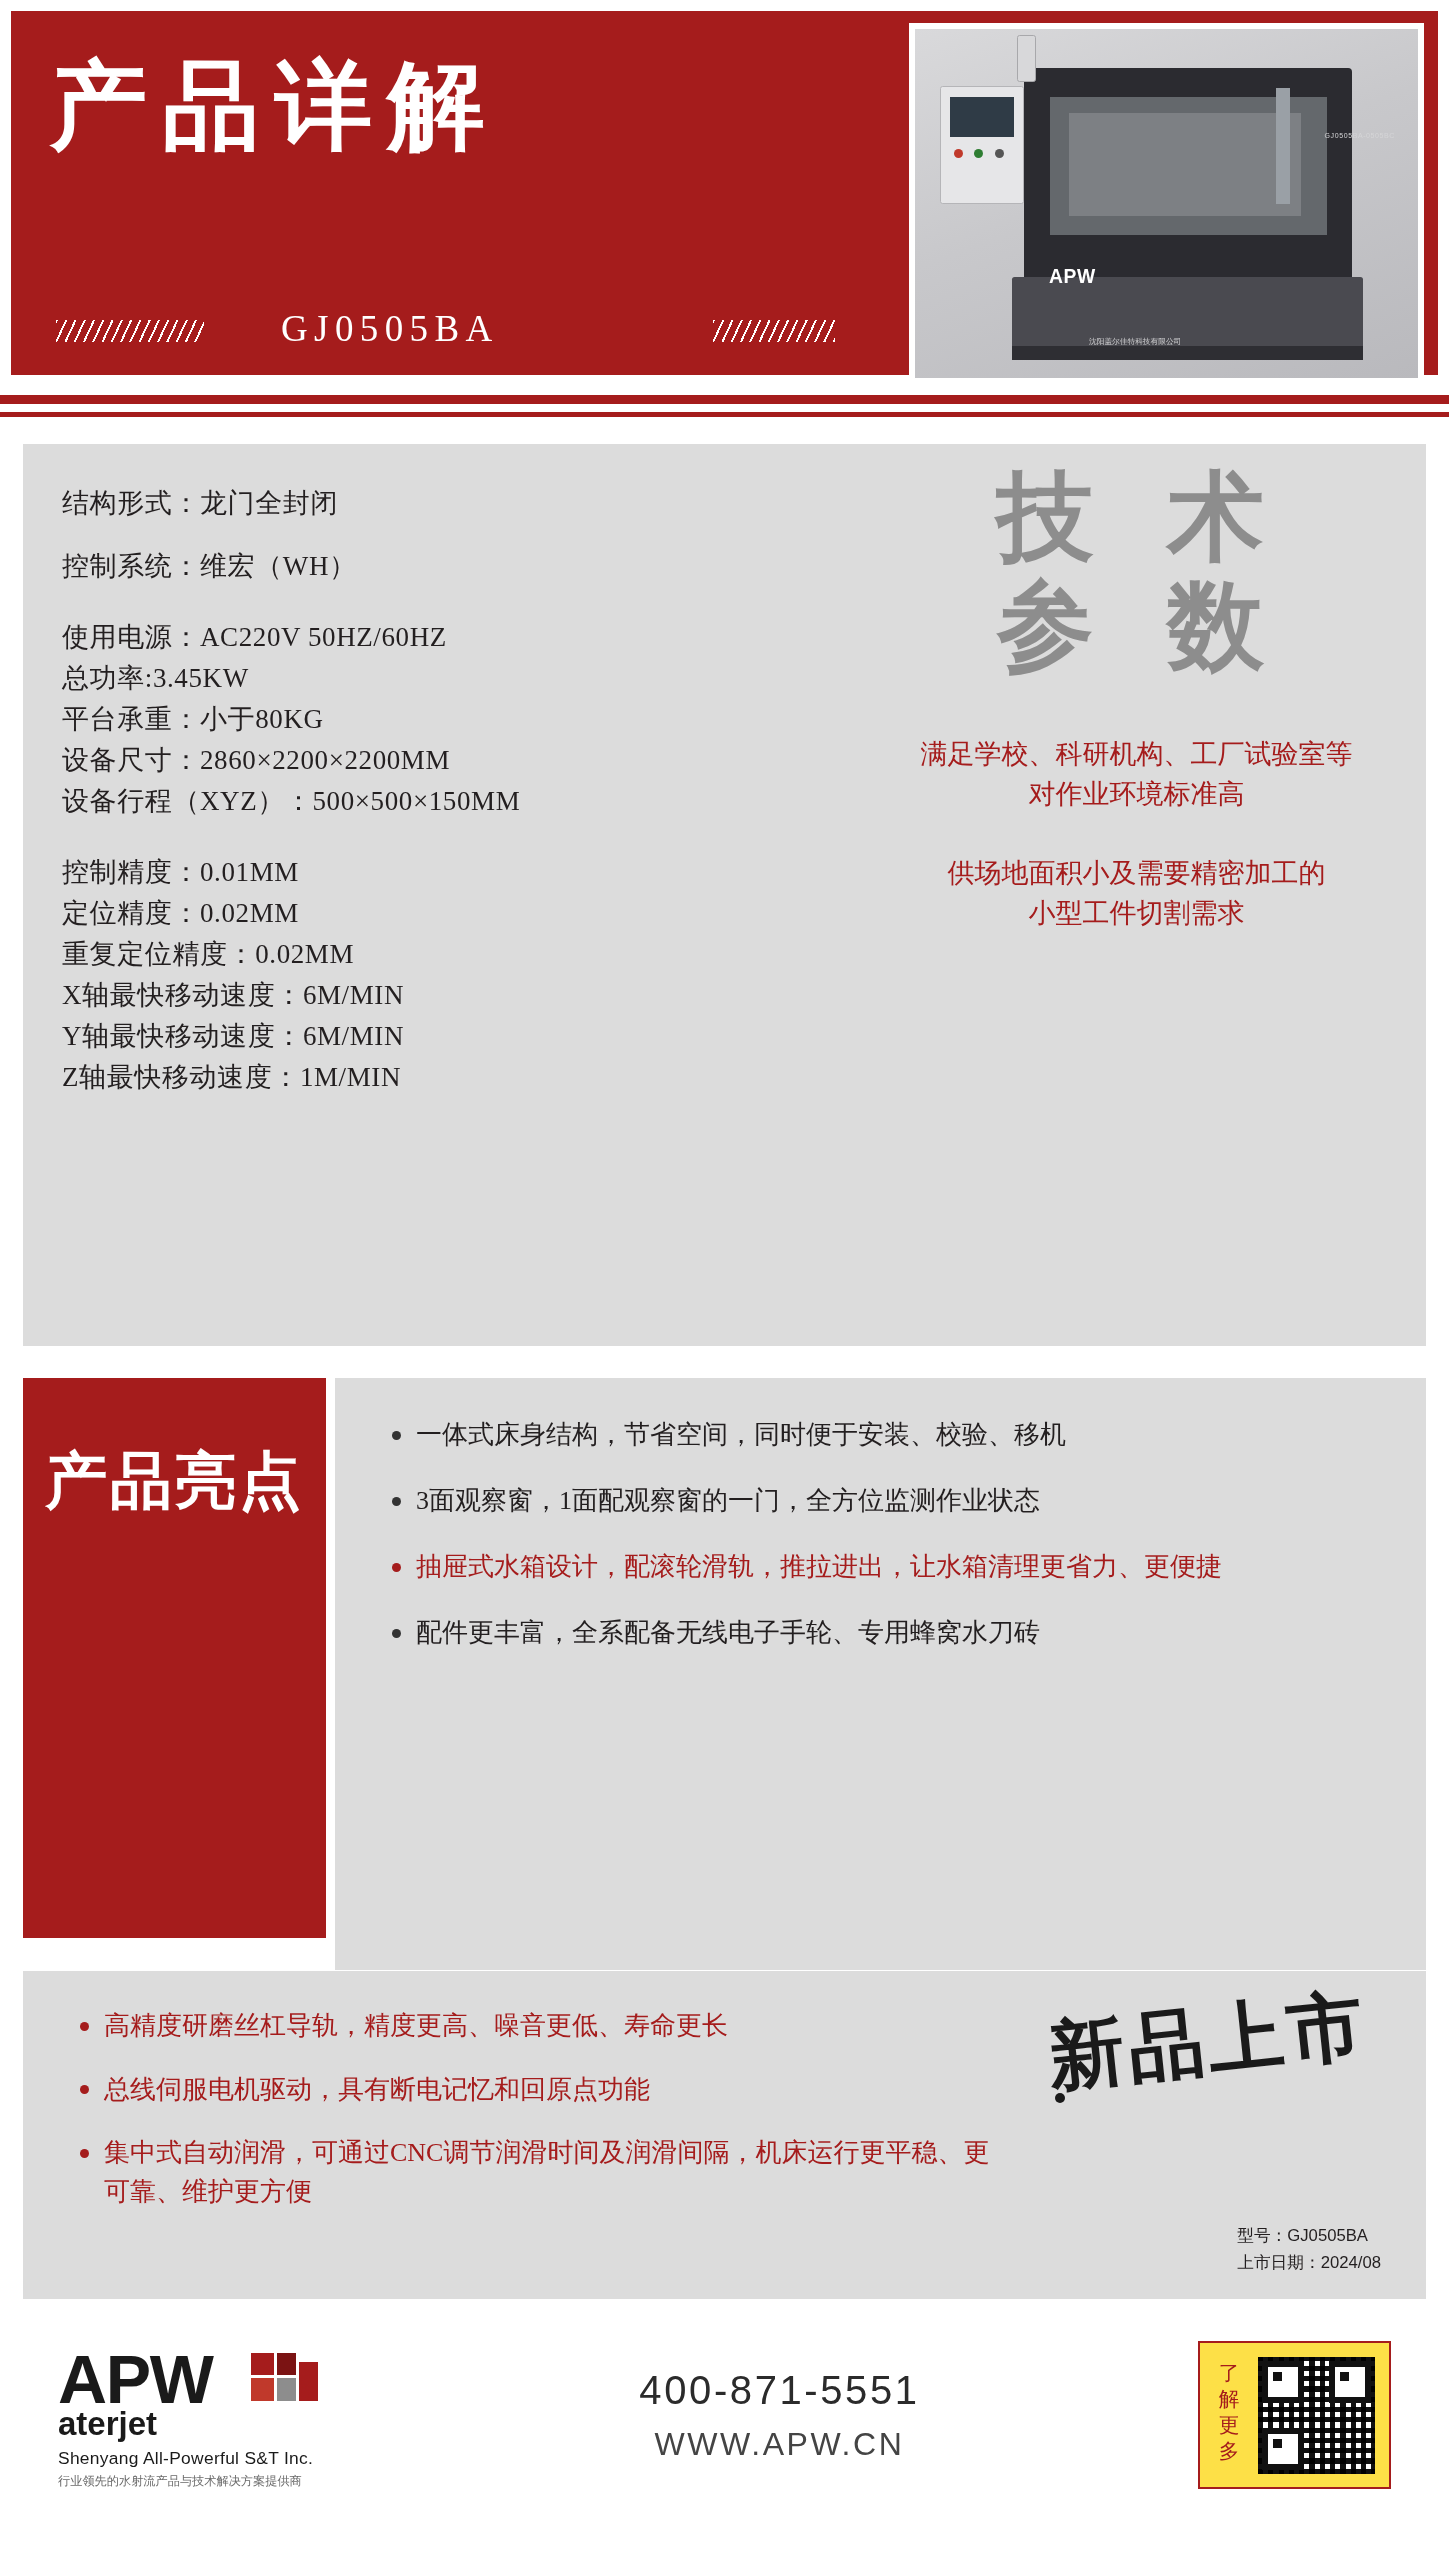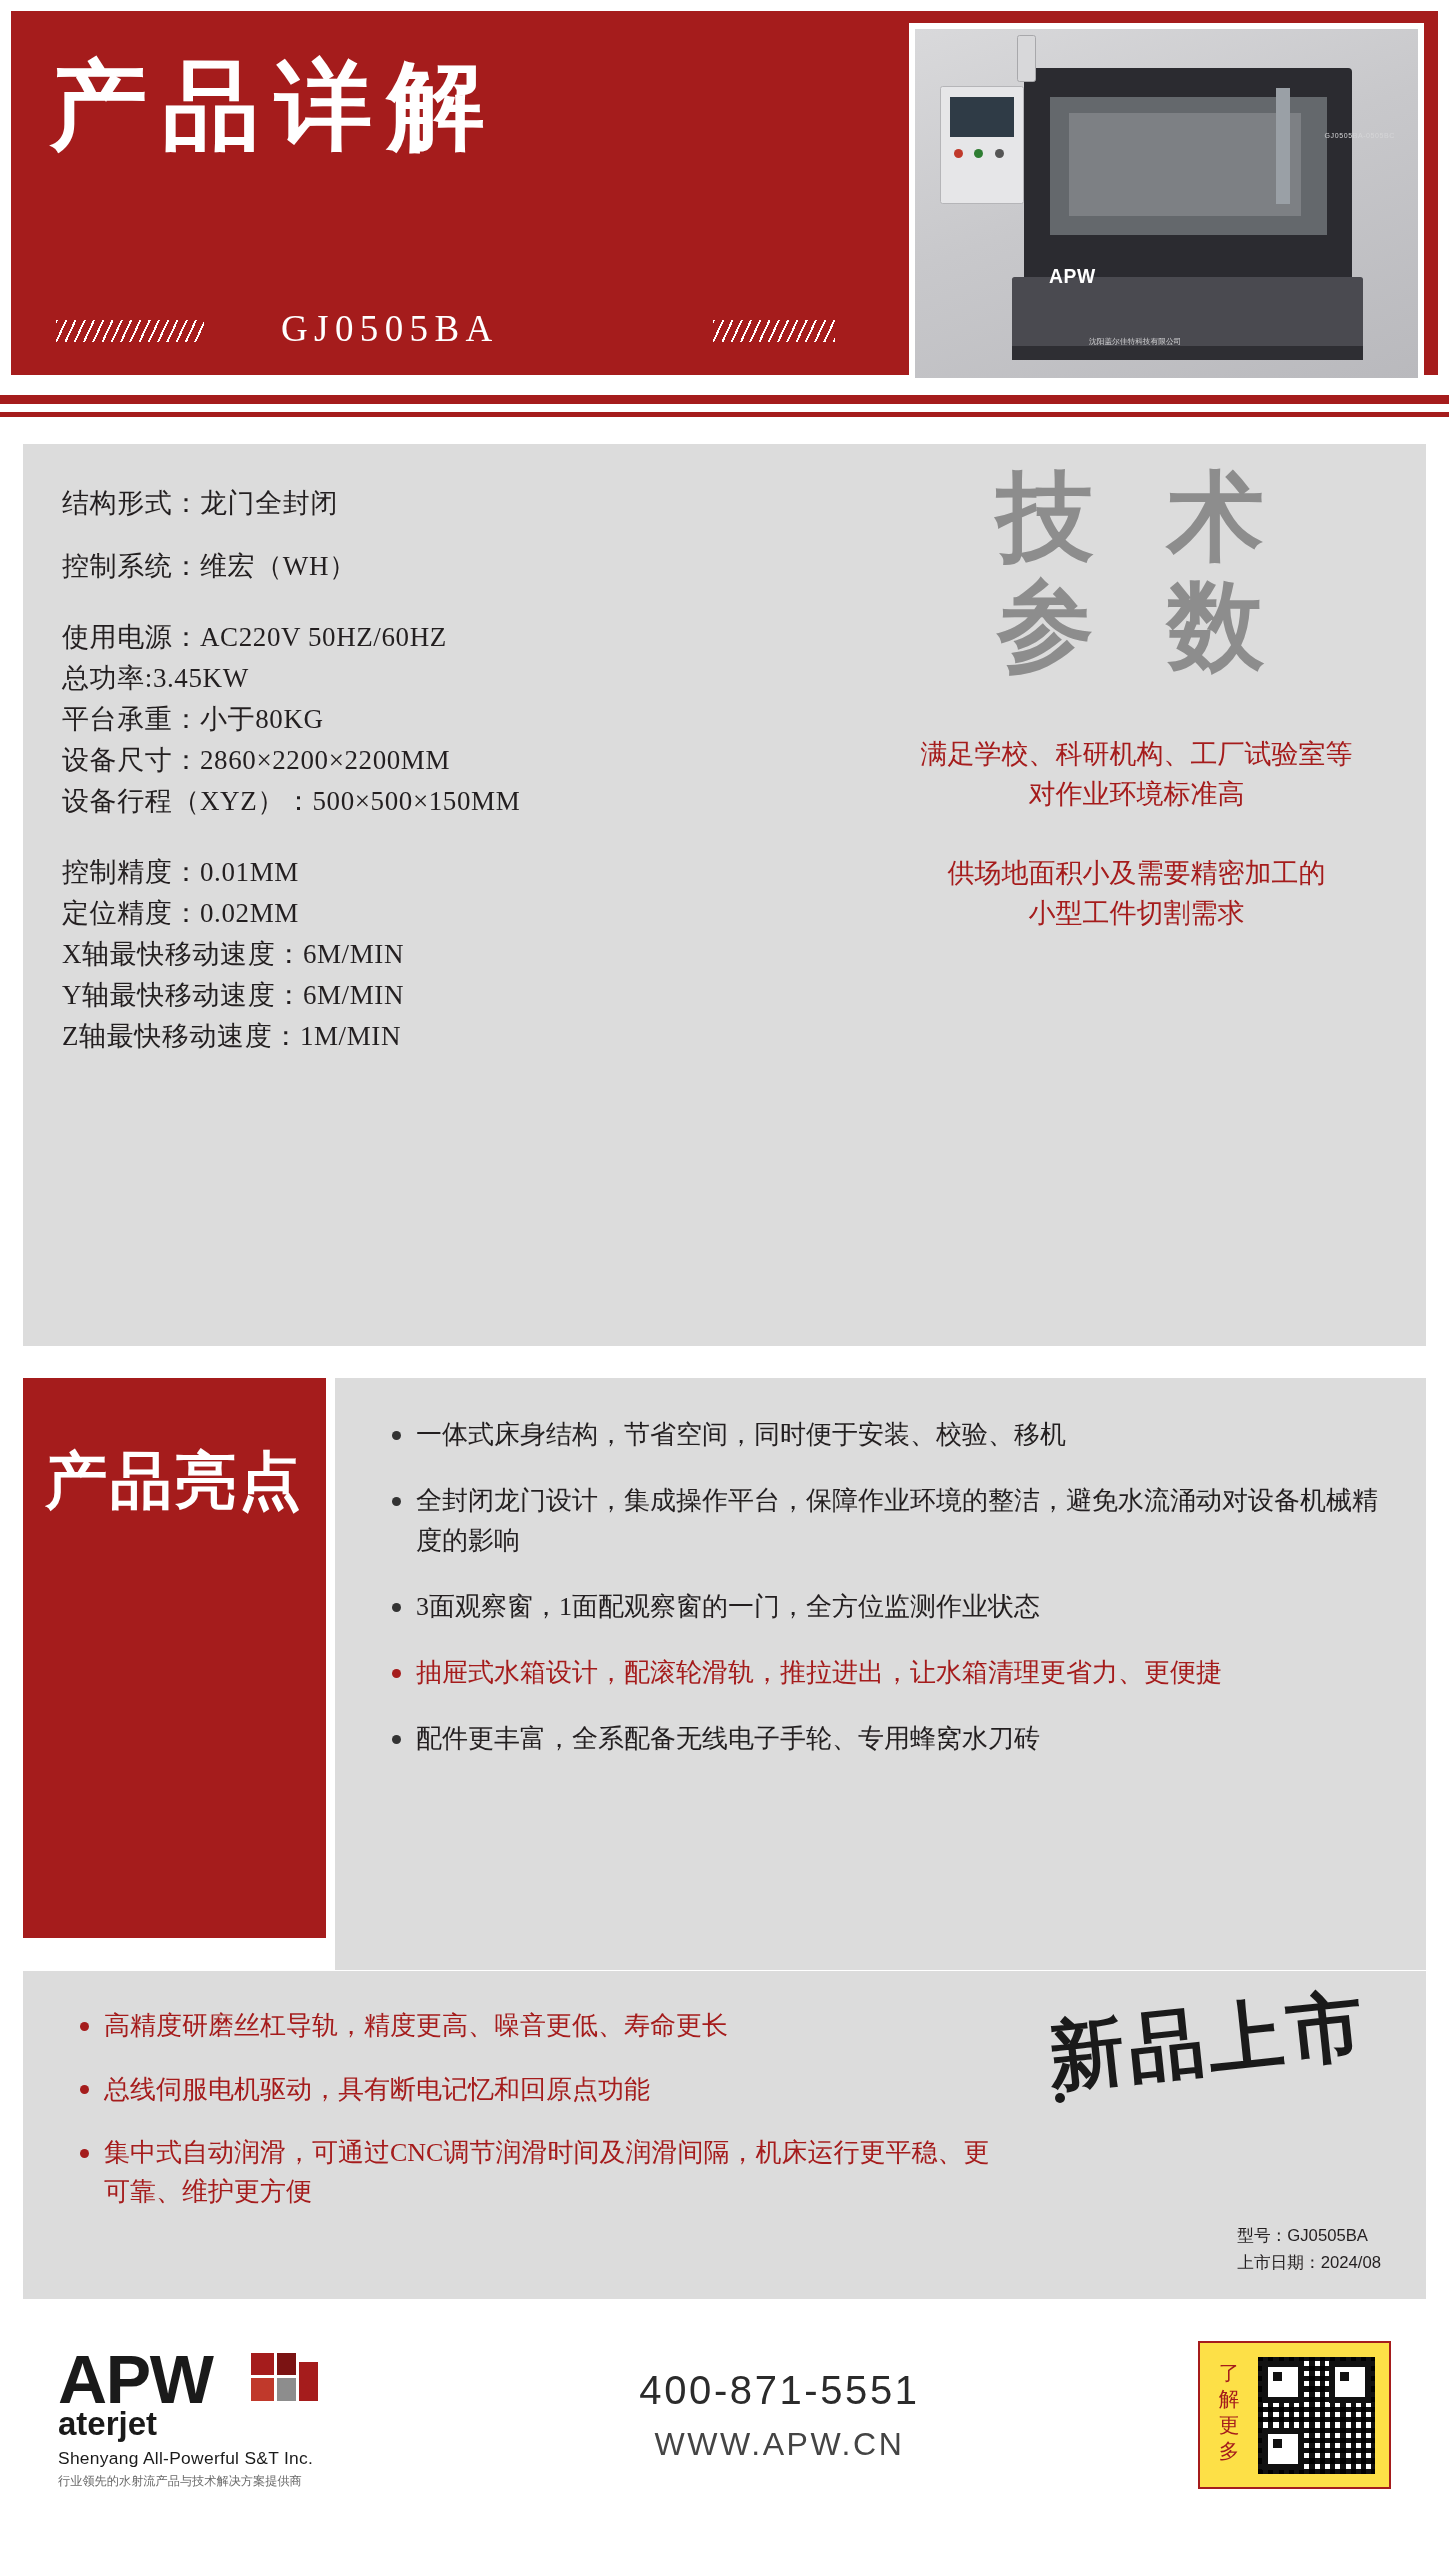"重复定位精度：0.02MM" div.spec-line { html: none -> <div>重复定位精度：0.02MM</div> }
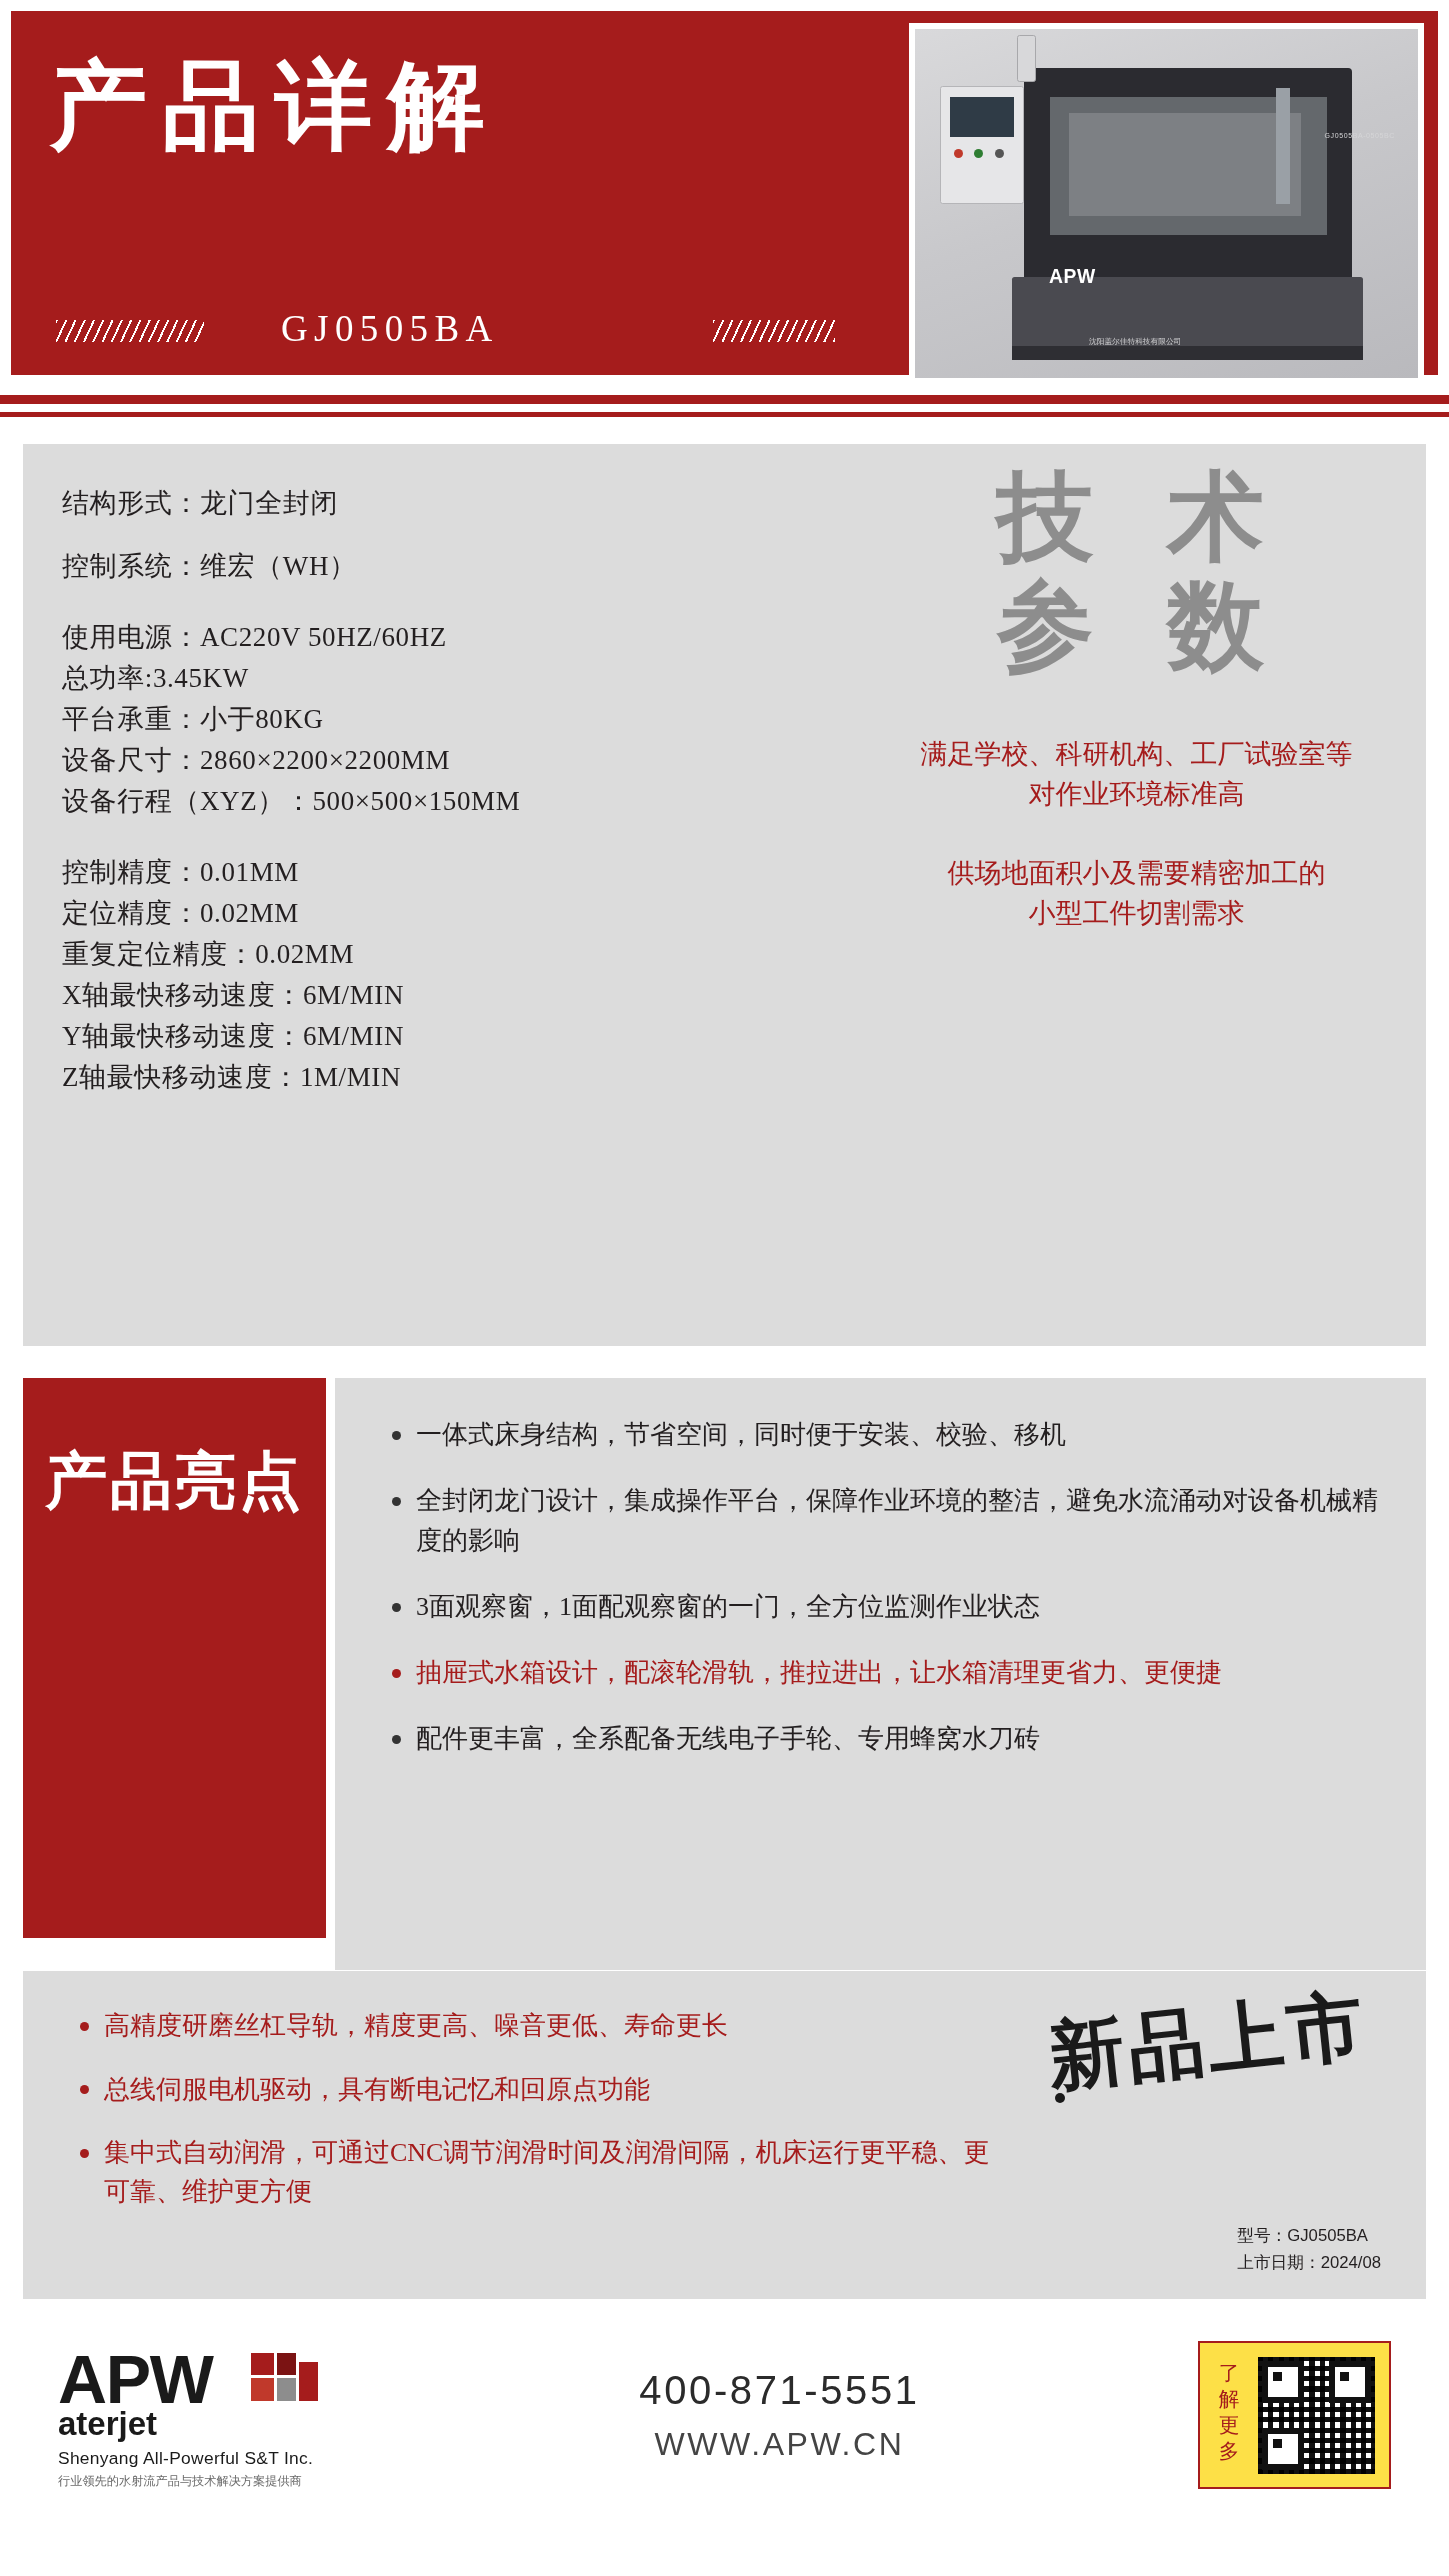"全封闭龙门设计，集成操作平台，保障作业环境的整洁，避免水流涌动对设备机械精度的影" div.hl-item { html: <div> <span></span> <span>全封闭龙门设计，集成操作平台，保障作业环境的整洁，避免水流涌动对设备机械精度的影响</span> </div> -> none }
